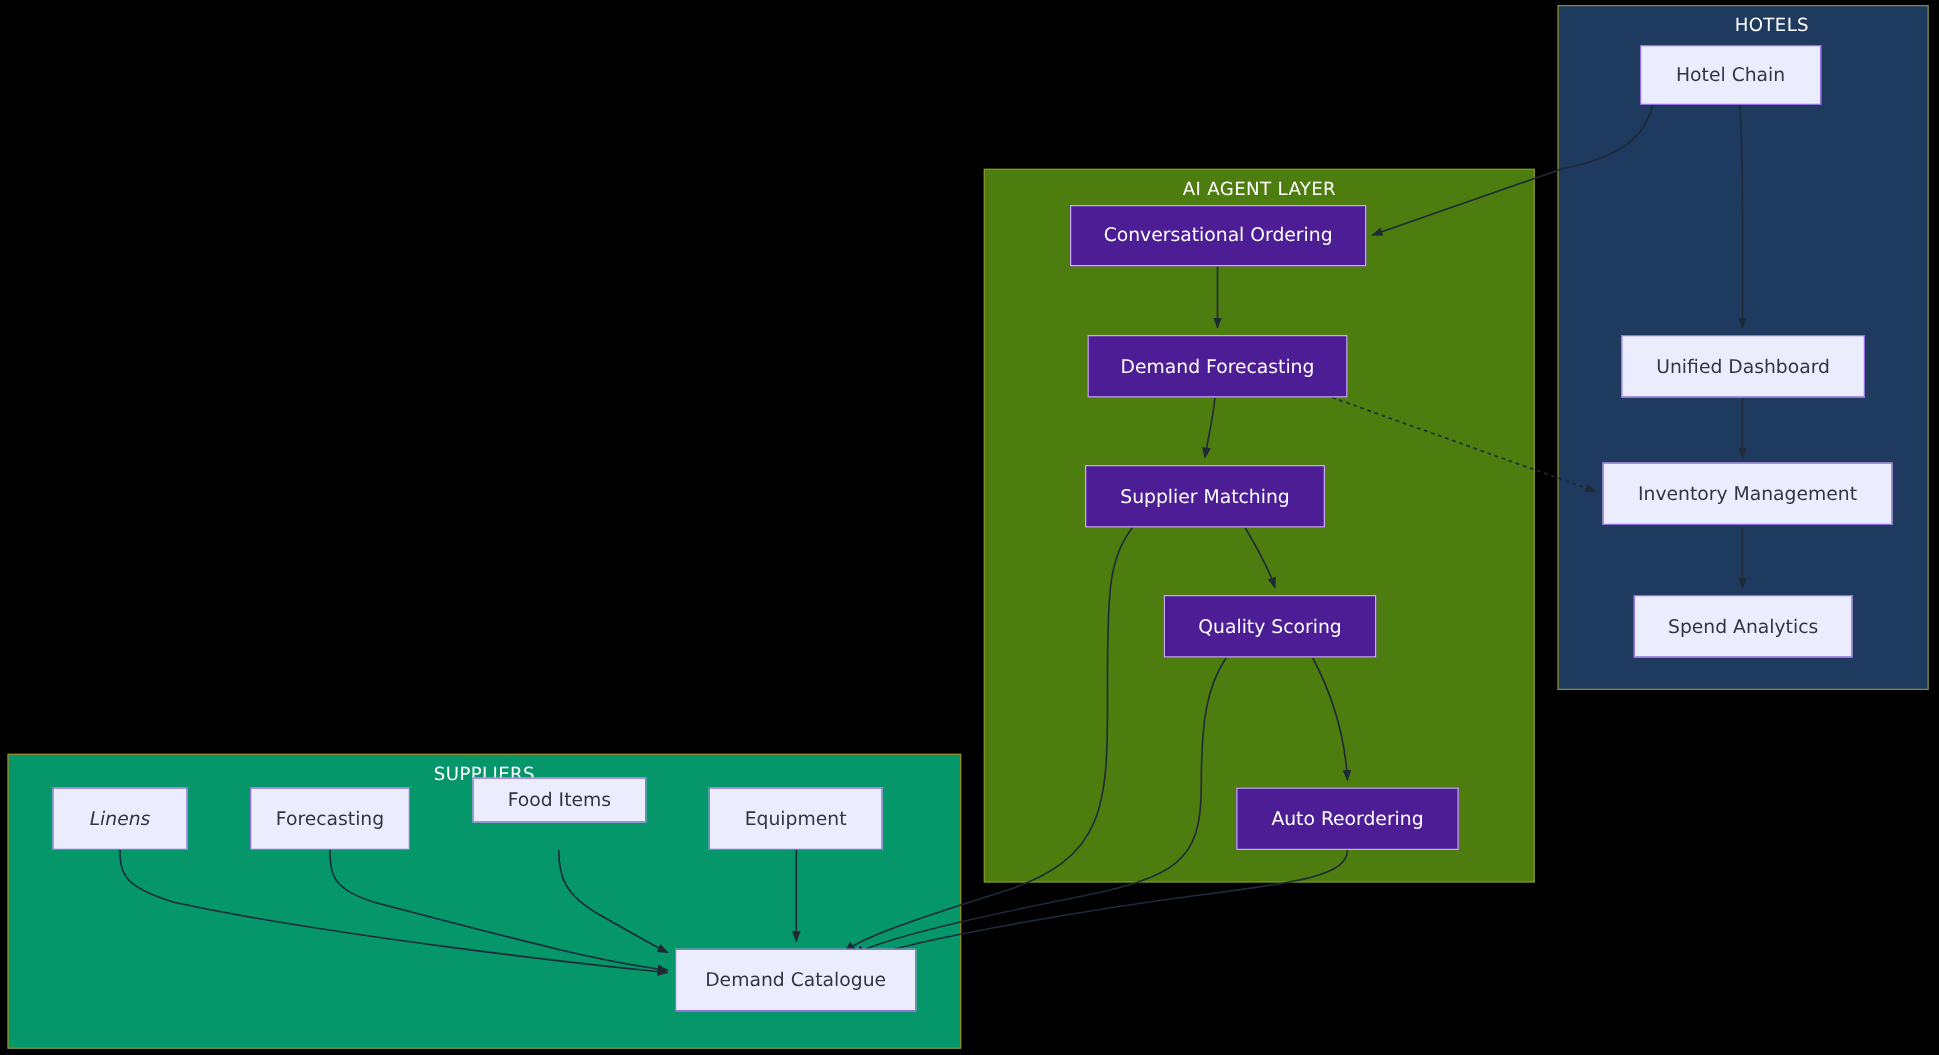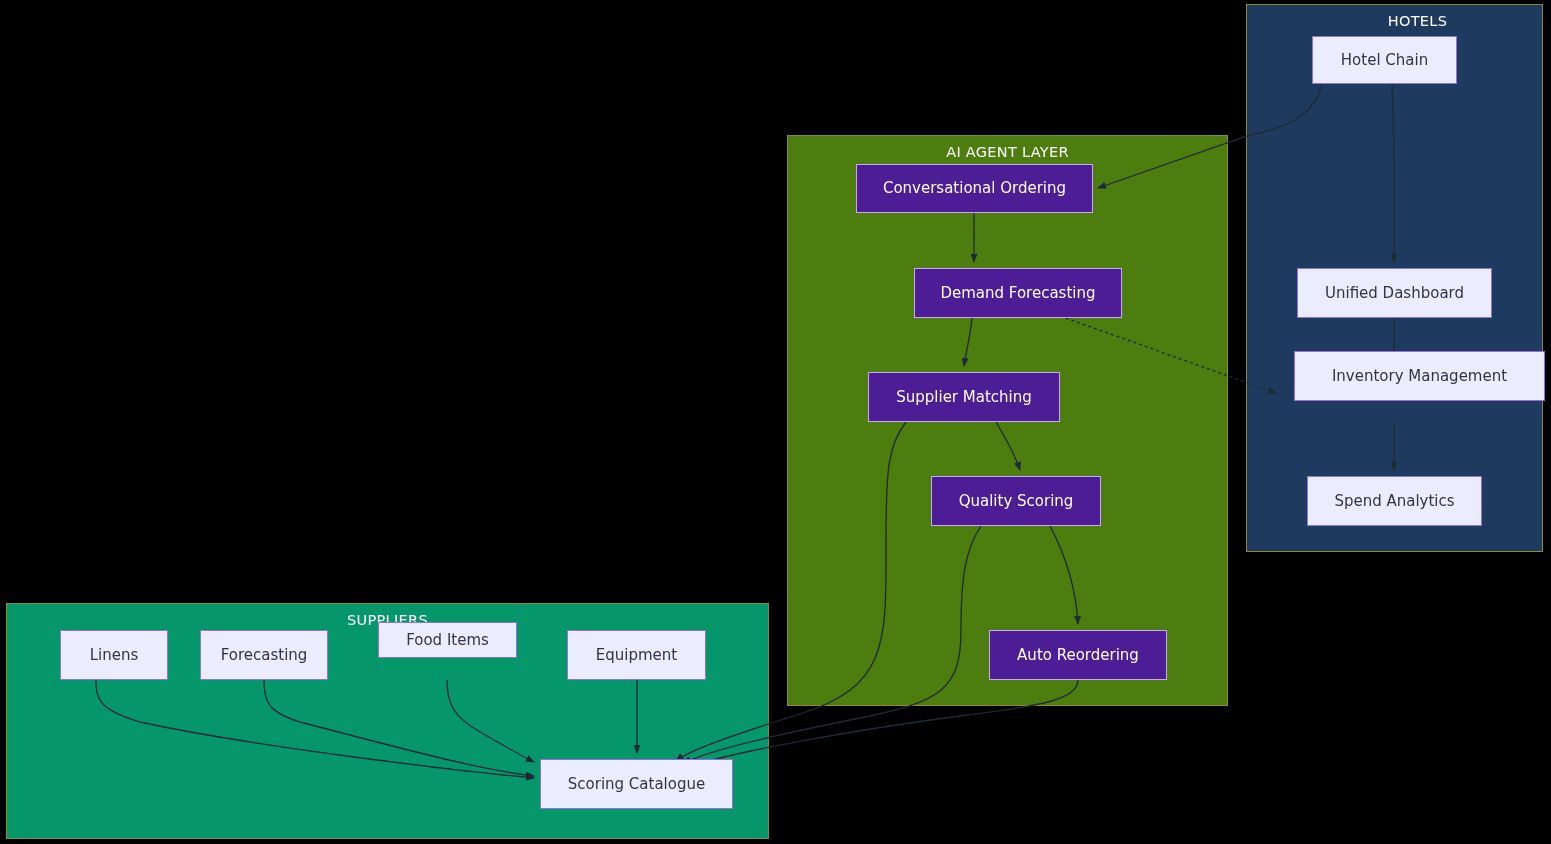"Demand Forecasting" div.node { margin-left: 44px -> none }
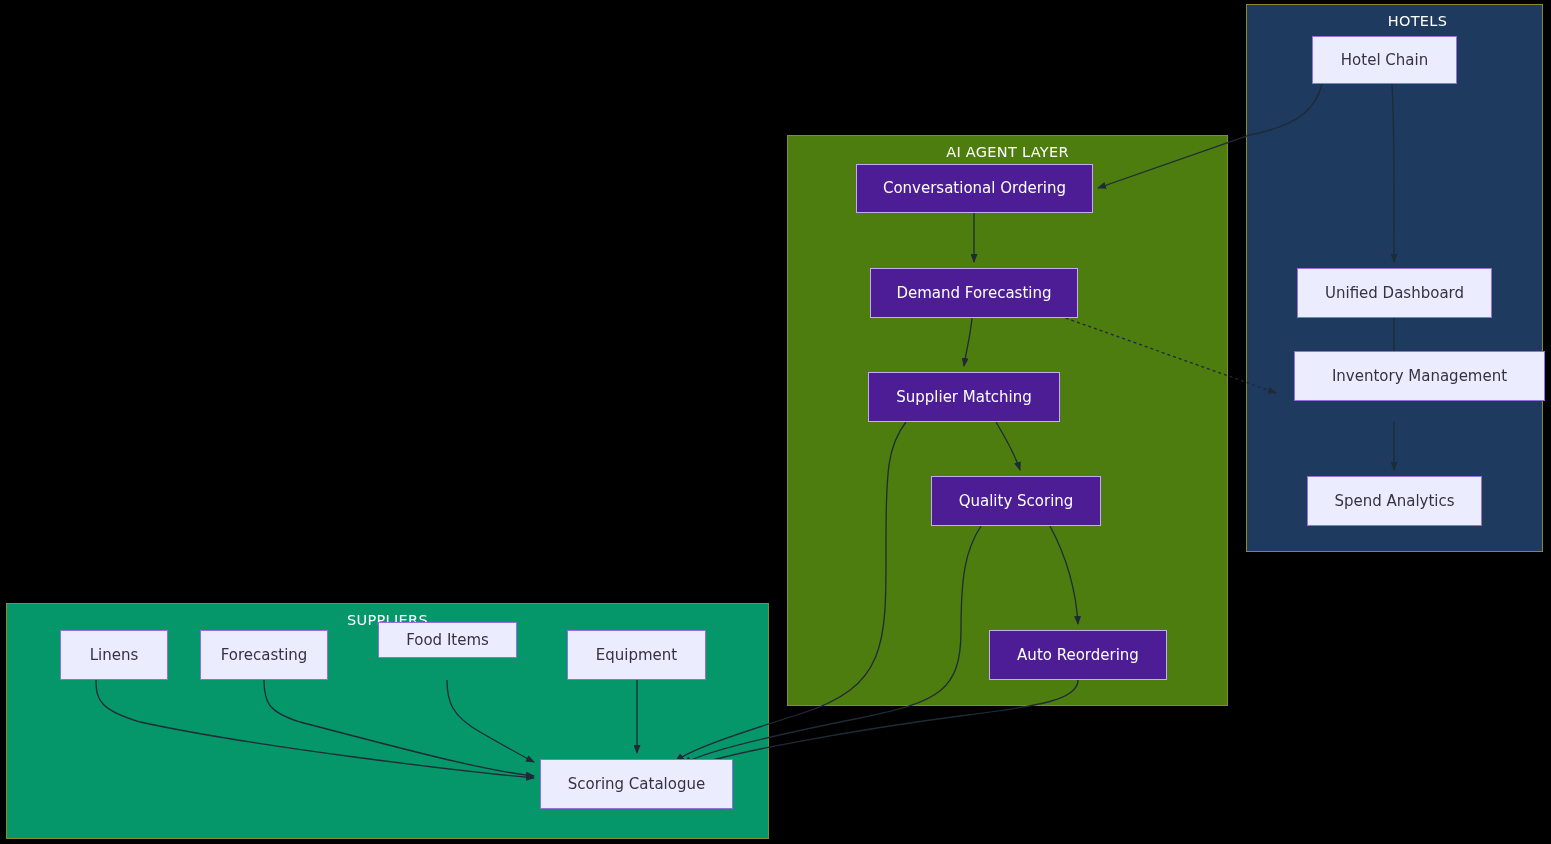"Inventory Management" div.node { margin-left: 12px -> none; top: 351px -> 370px; width: 251px -> 232px }
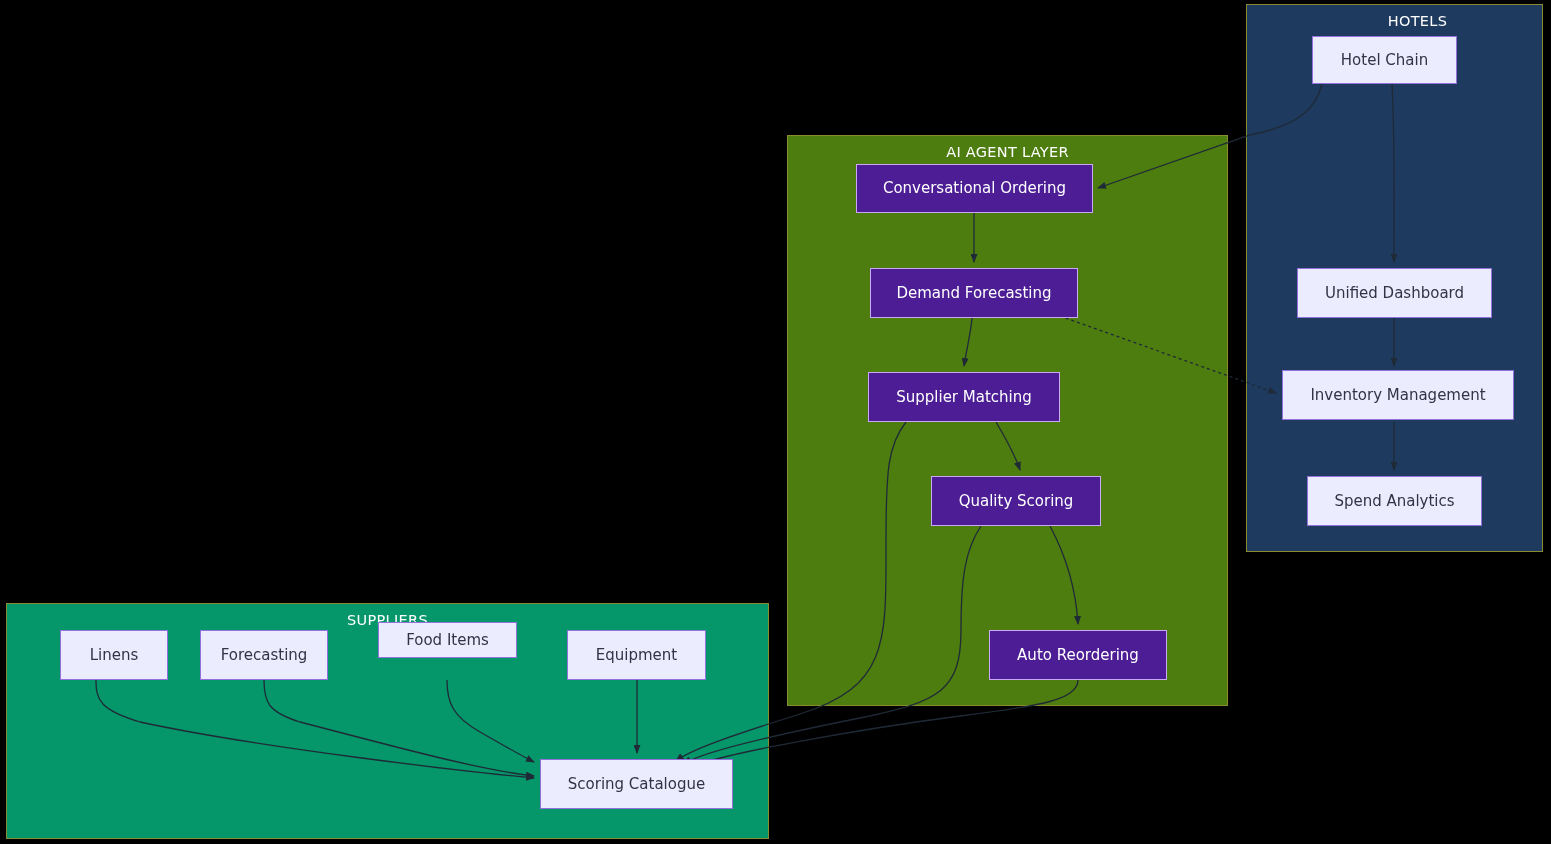"Linens" div.node { font-style: none -> italic; left: 60px -> 42px }
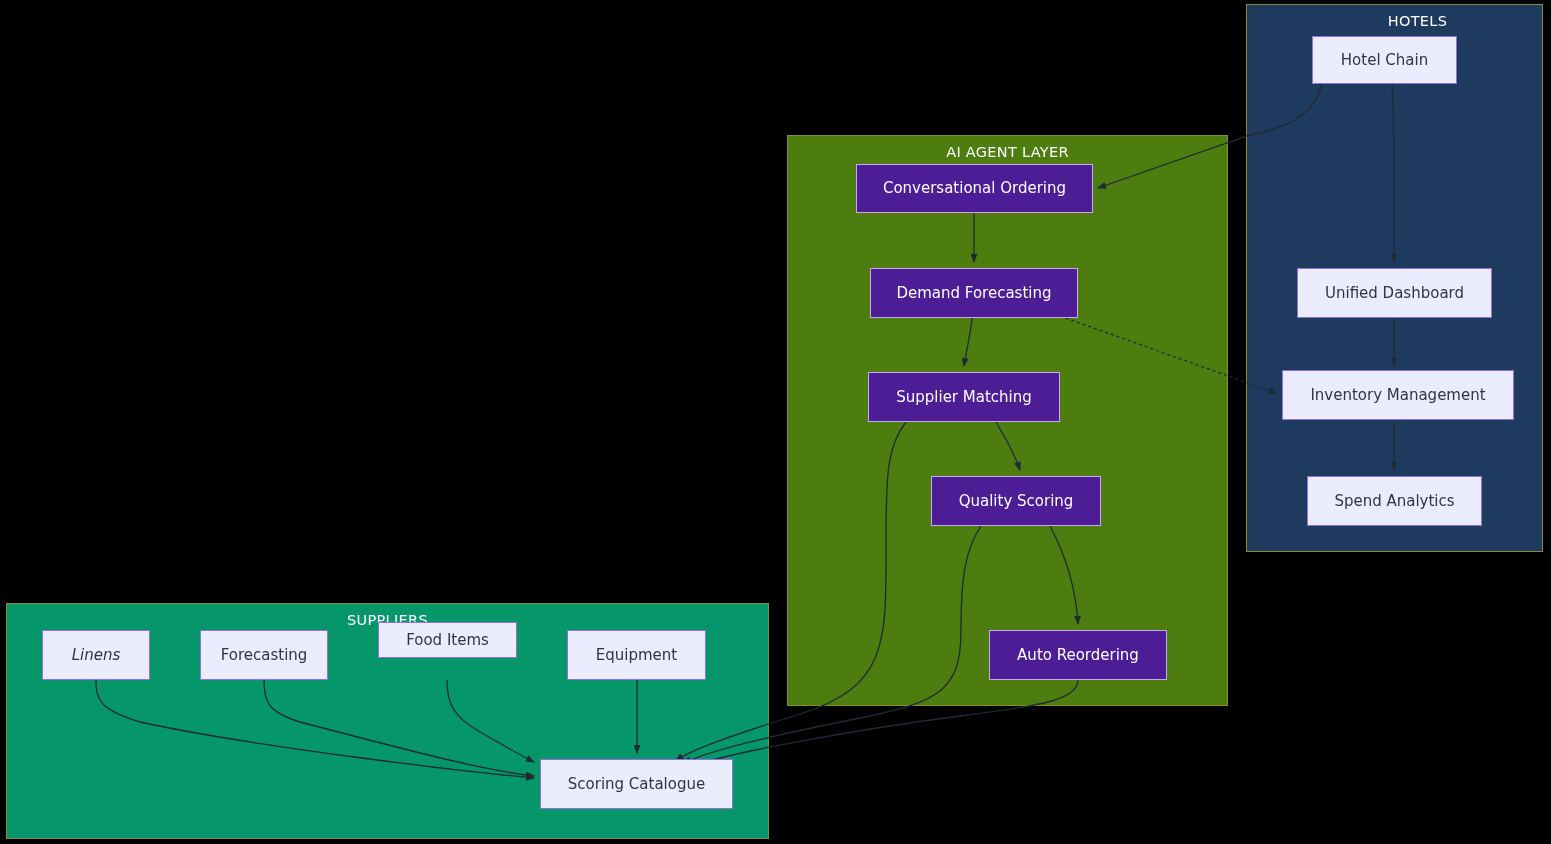"Scoring Catalogue" span { text: Scoring -> Demand }
